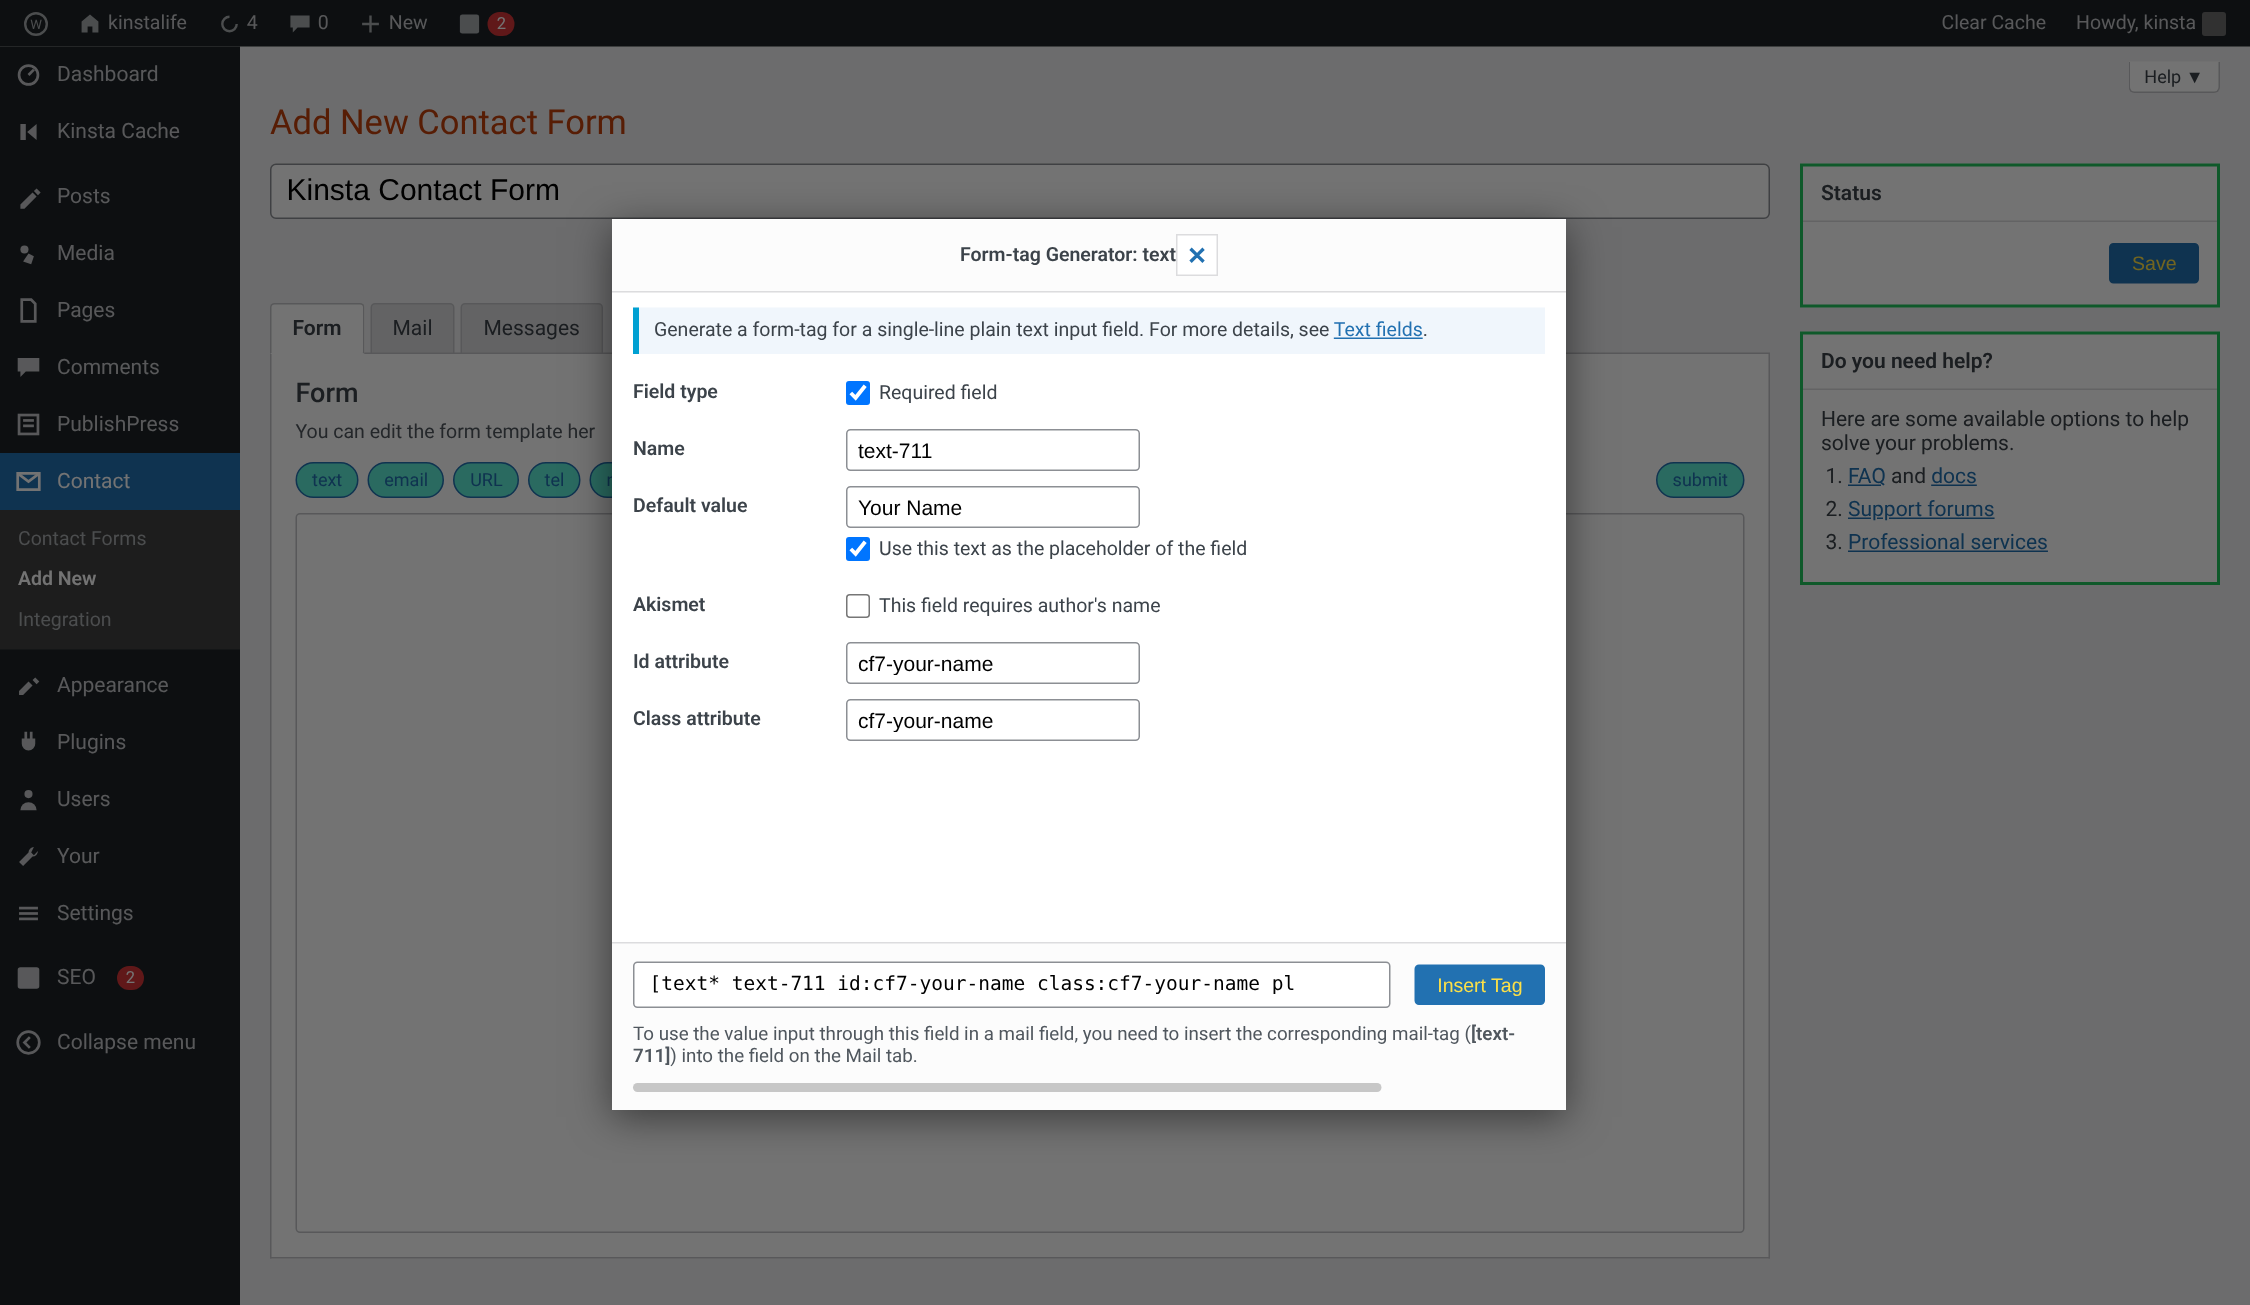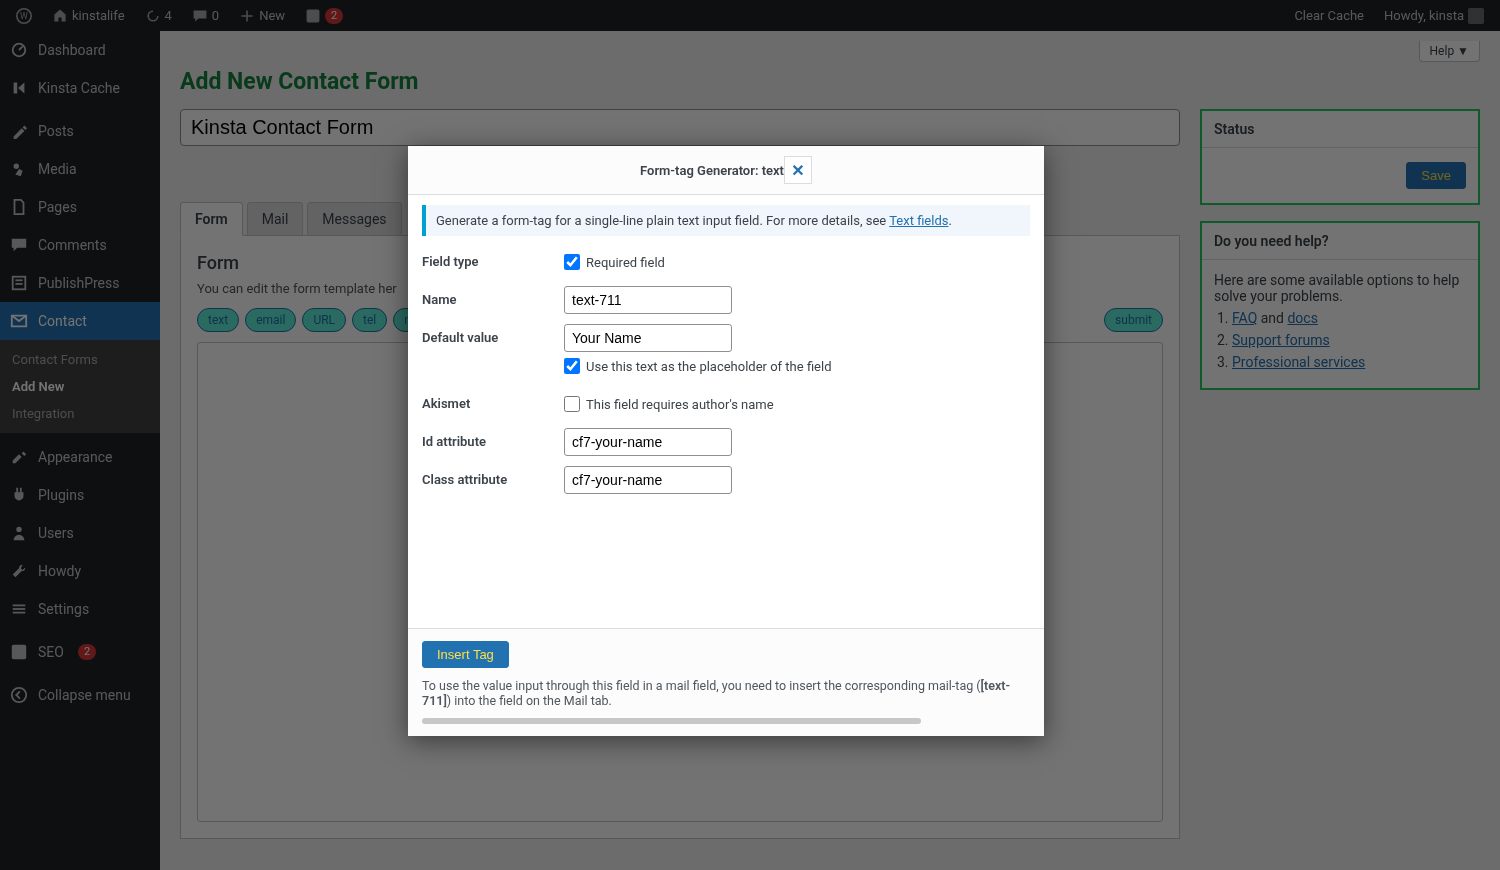"Add New Contact Form" h1.page-title { color: #15803d -> #c2410c; font-weight: 700 -> 400 }
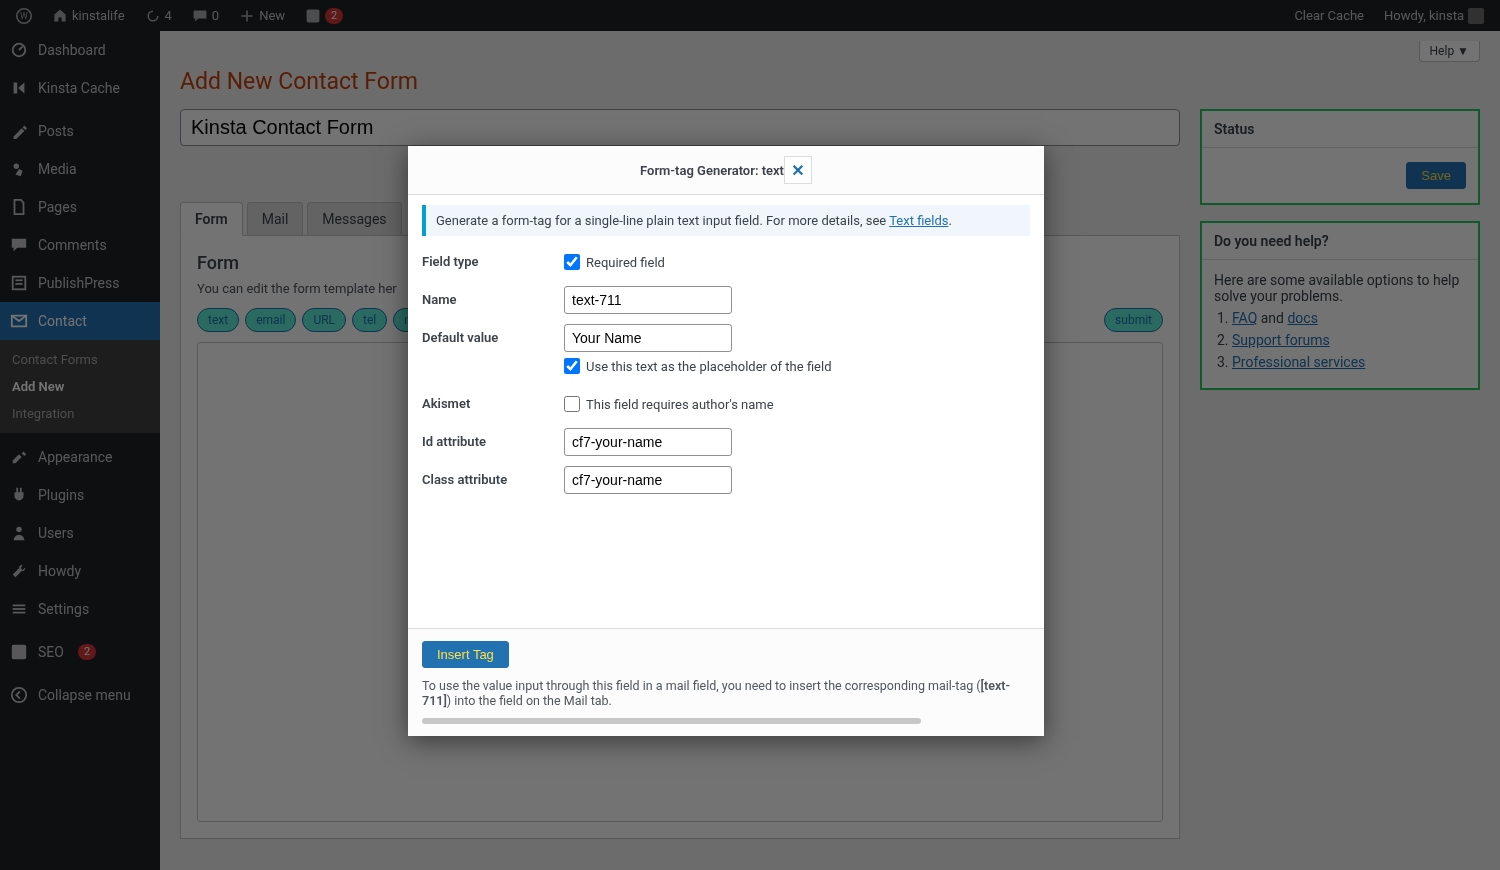"text-711" .field-row .control input[type="text"] { width: 168px -> 196px }
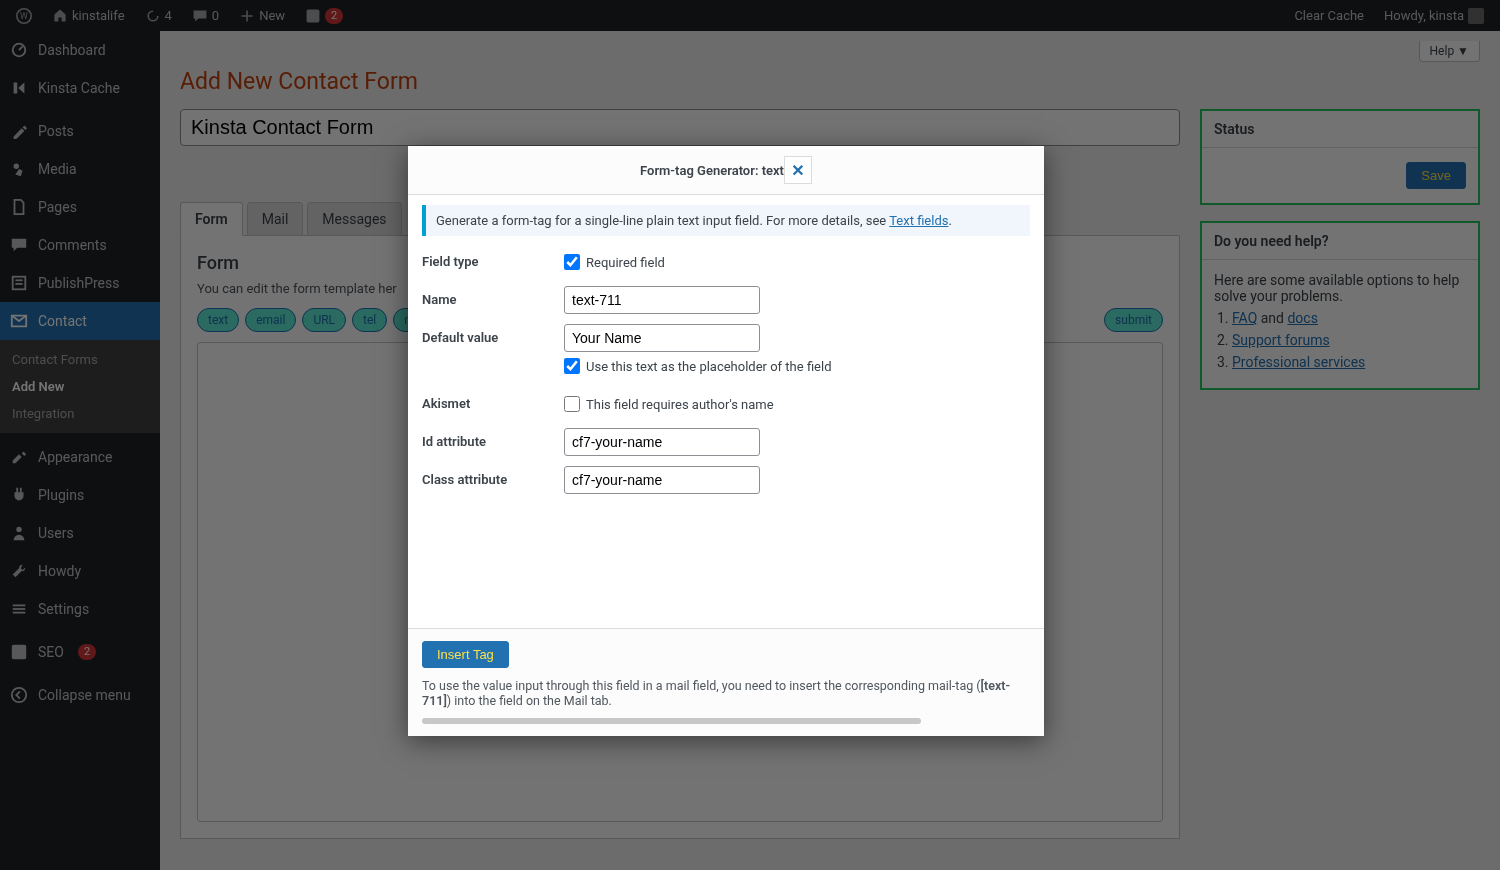"Howdy" span { text: Howdy -> Your }
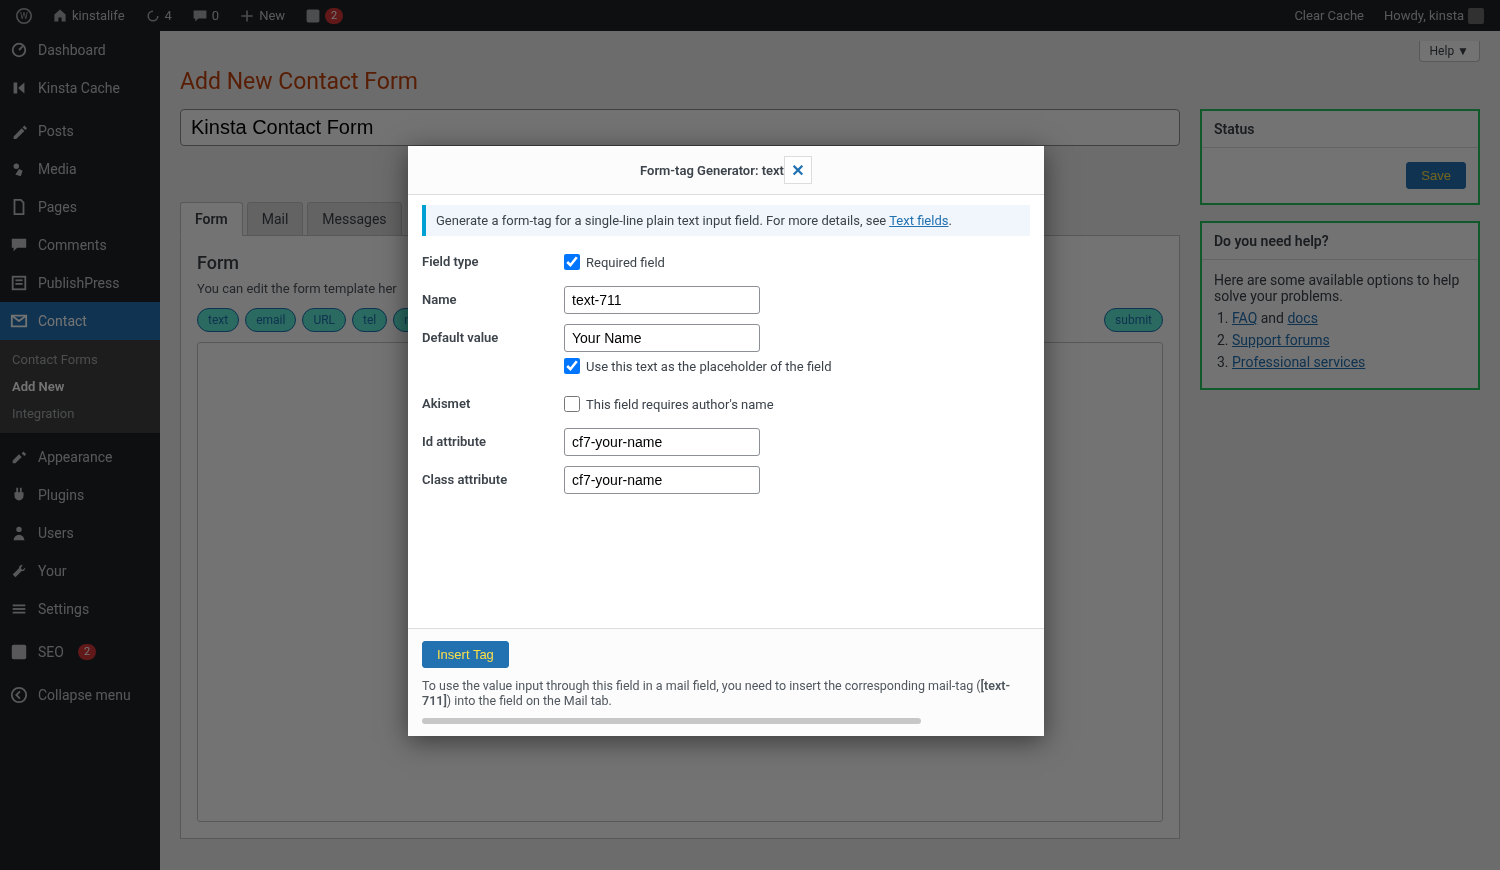"[text* text-711 id:cf7-your-name" input.generated-tag { html: none -> <input> }
